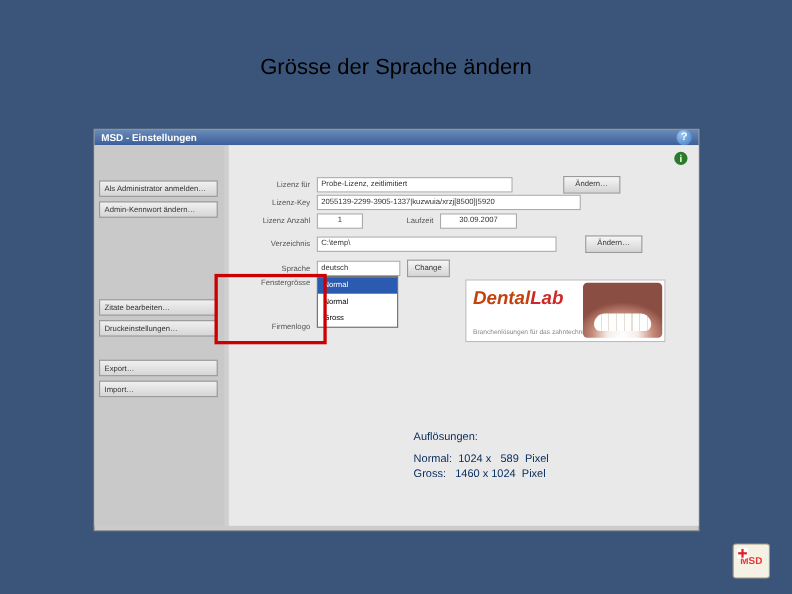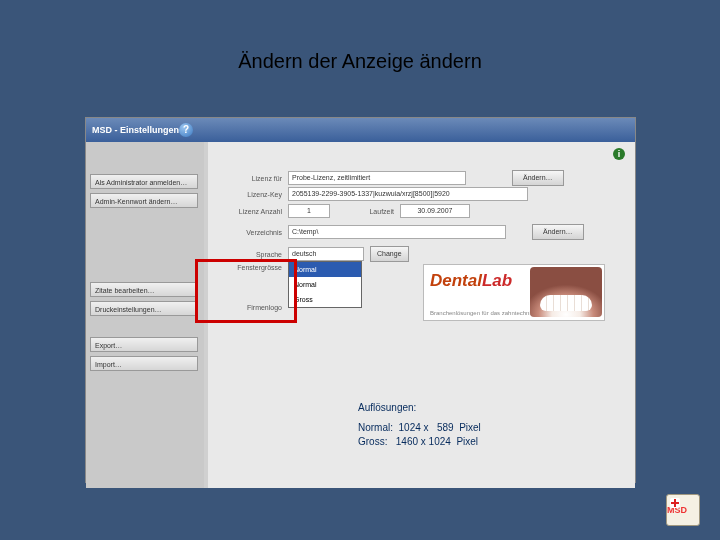"Ändern der Anzeige ändern" span { text: Ändern der Anzeige -> Grösse der Sprache }
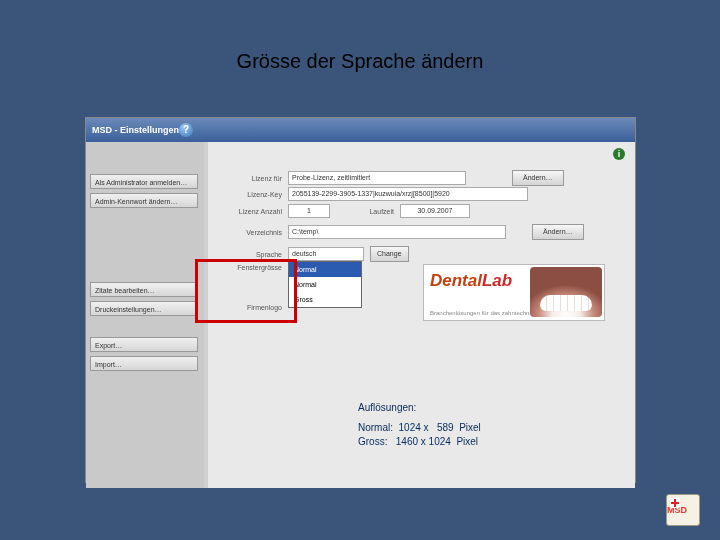"MSD - Einstellungen" .app-titlebar { height: 24px -> 14px; justify-content: flex-start -> space-between }
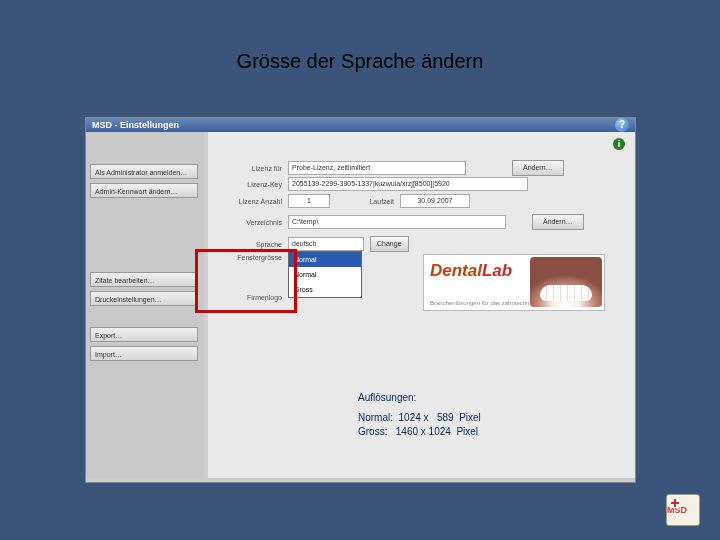"Auflösungen:" .res { left: 150px -> 168px }
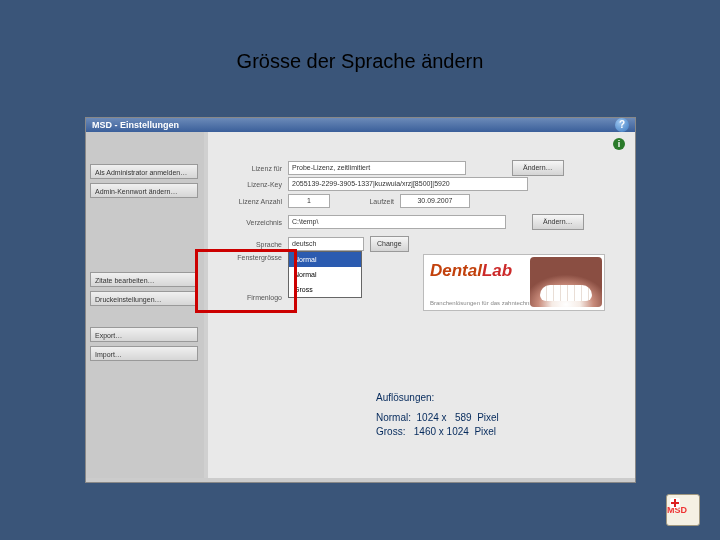"MSD" .corner-logo { justify-content: none -> center }
